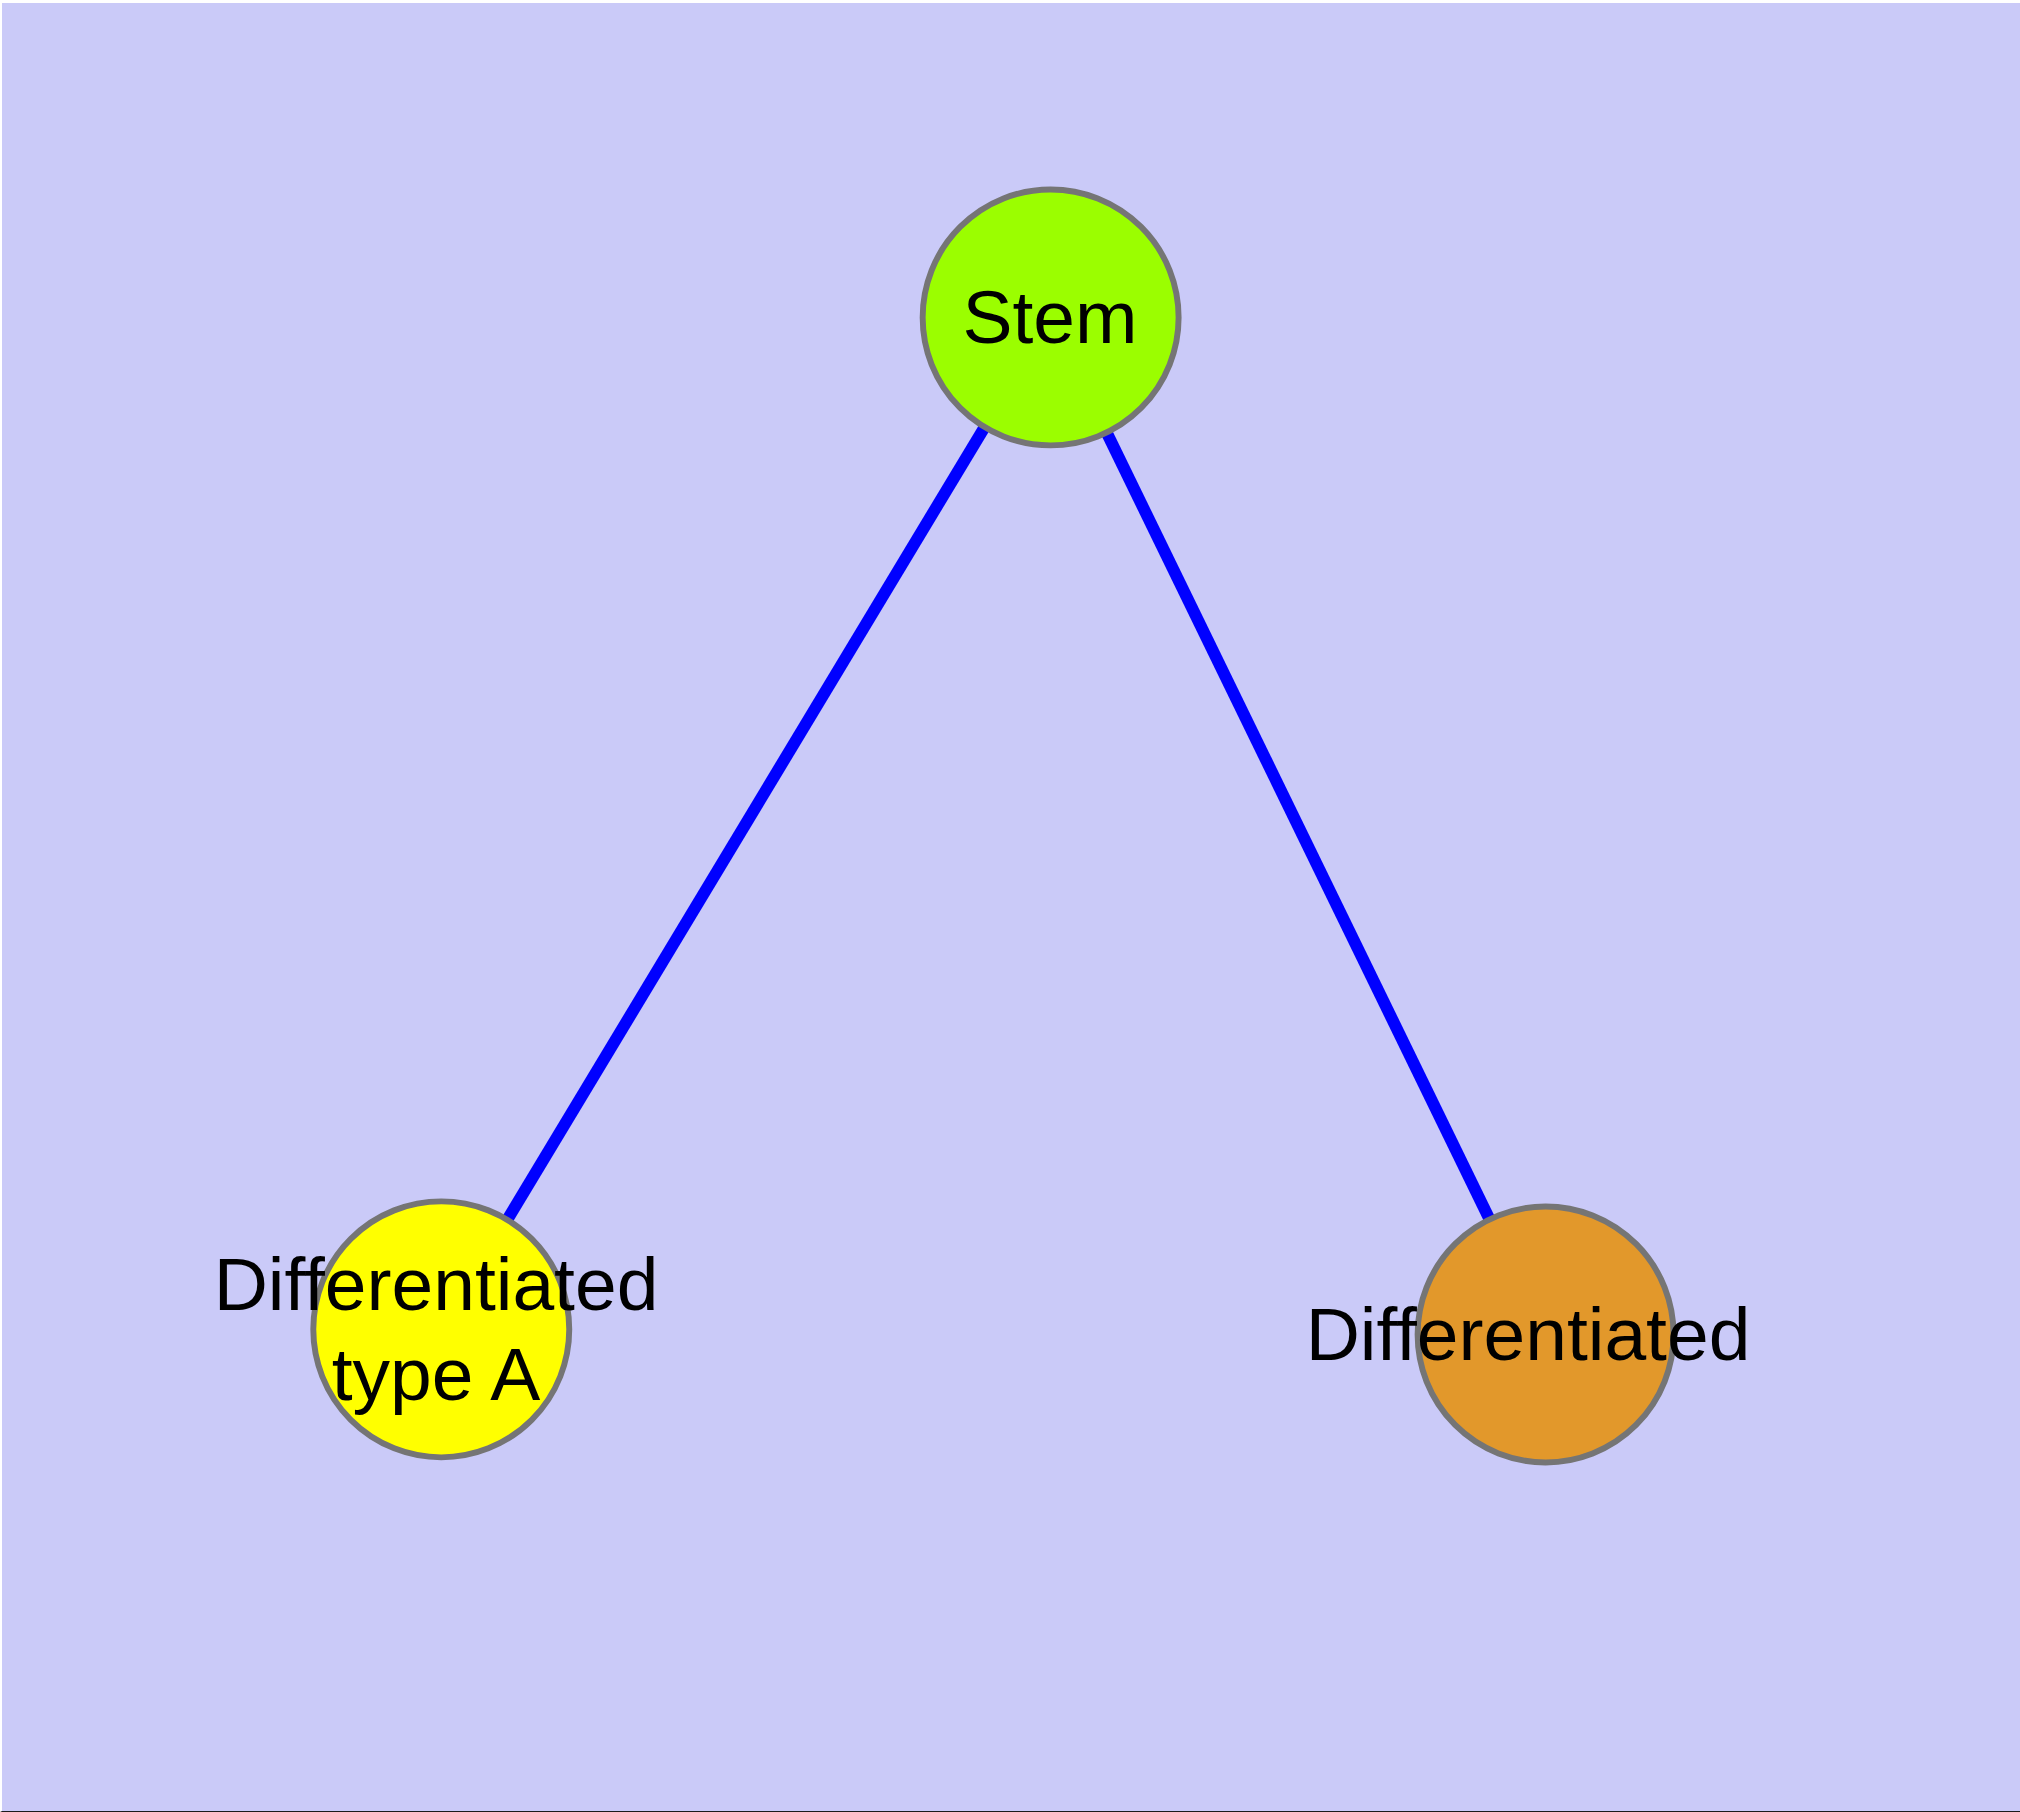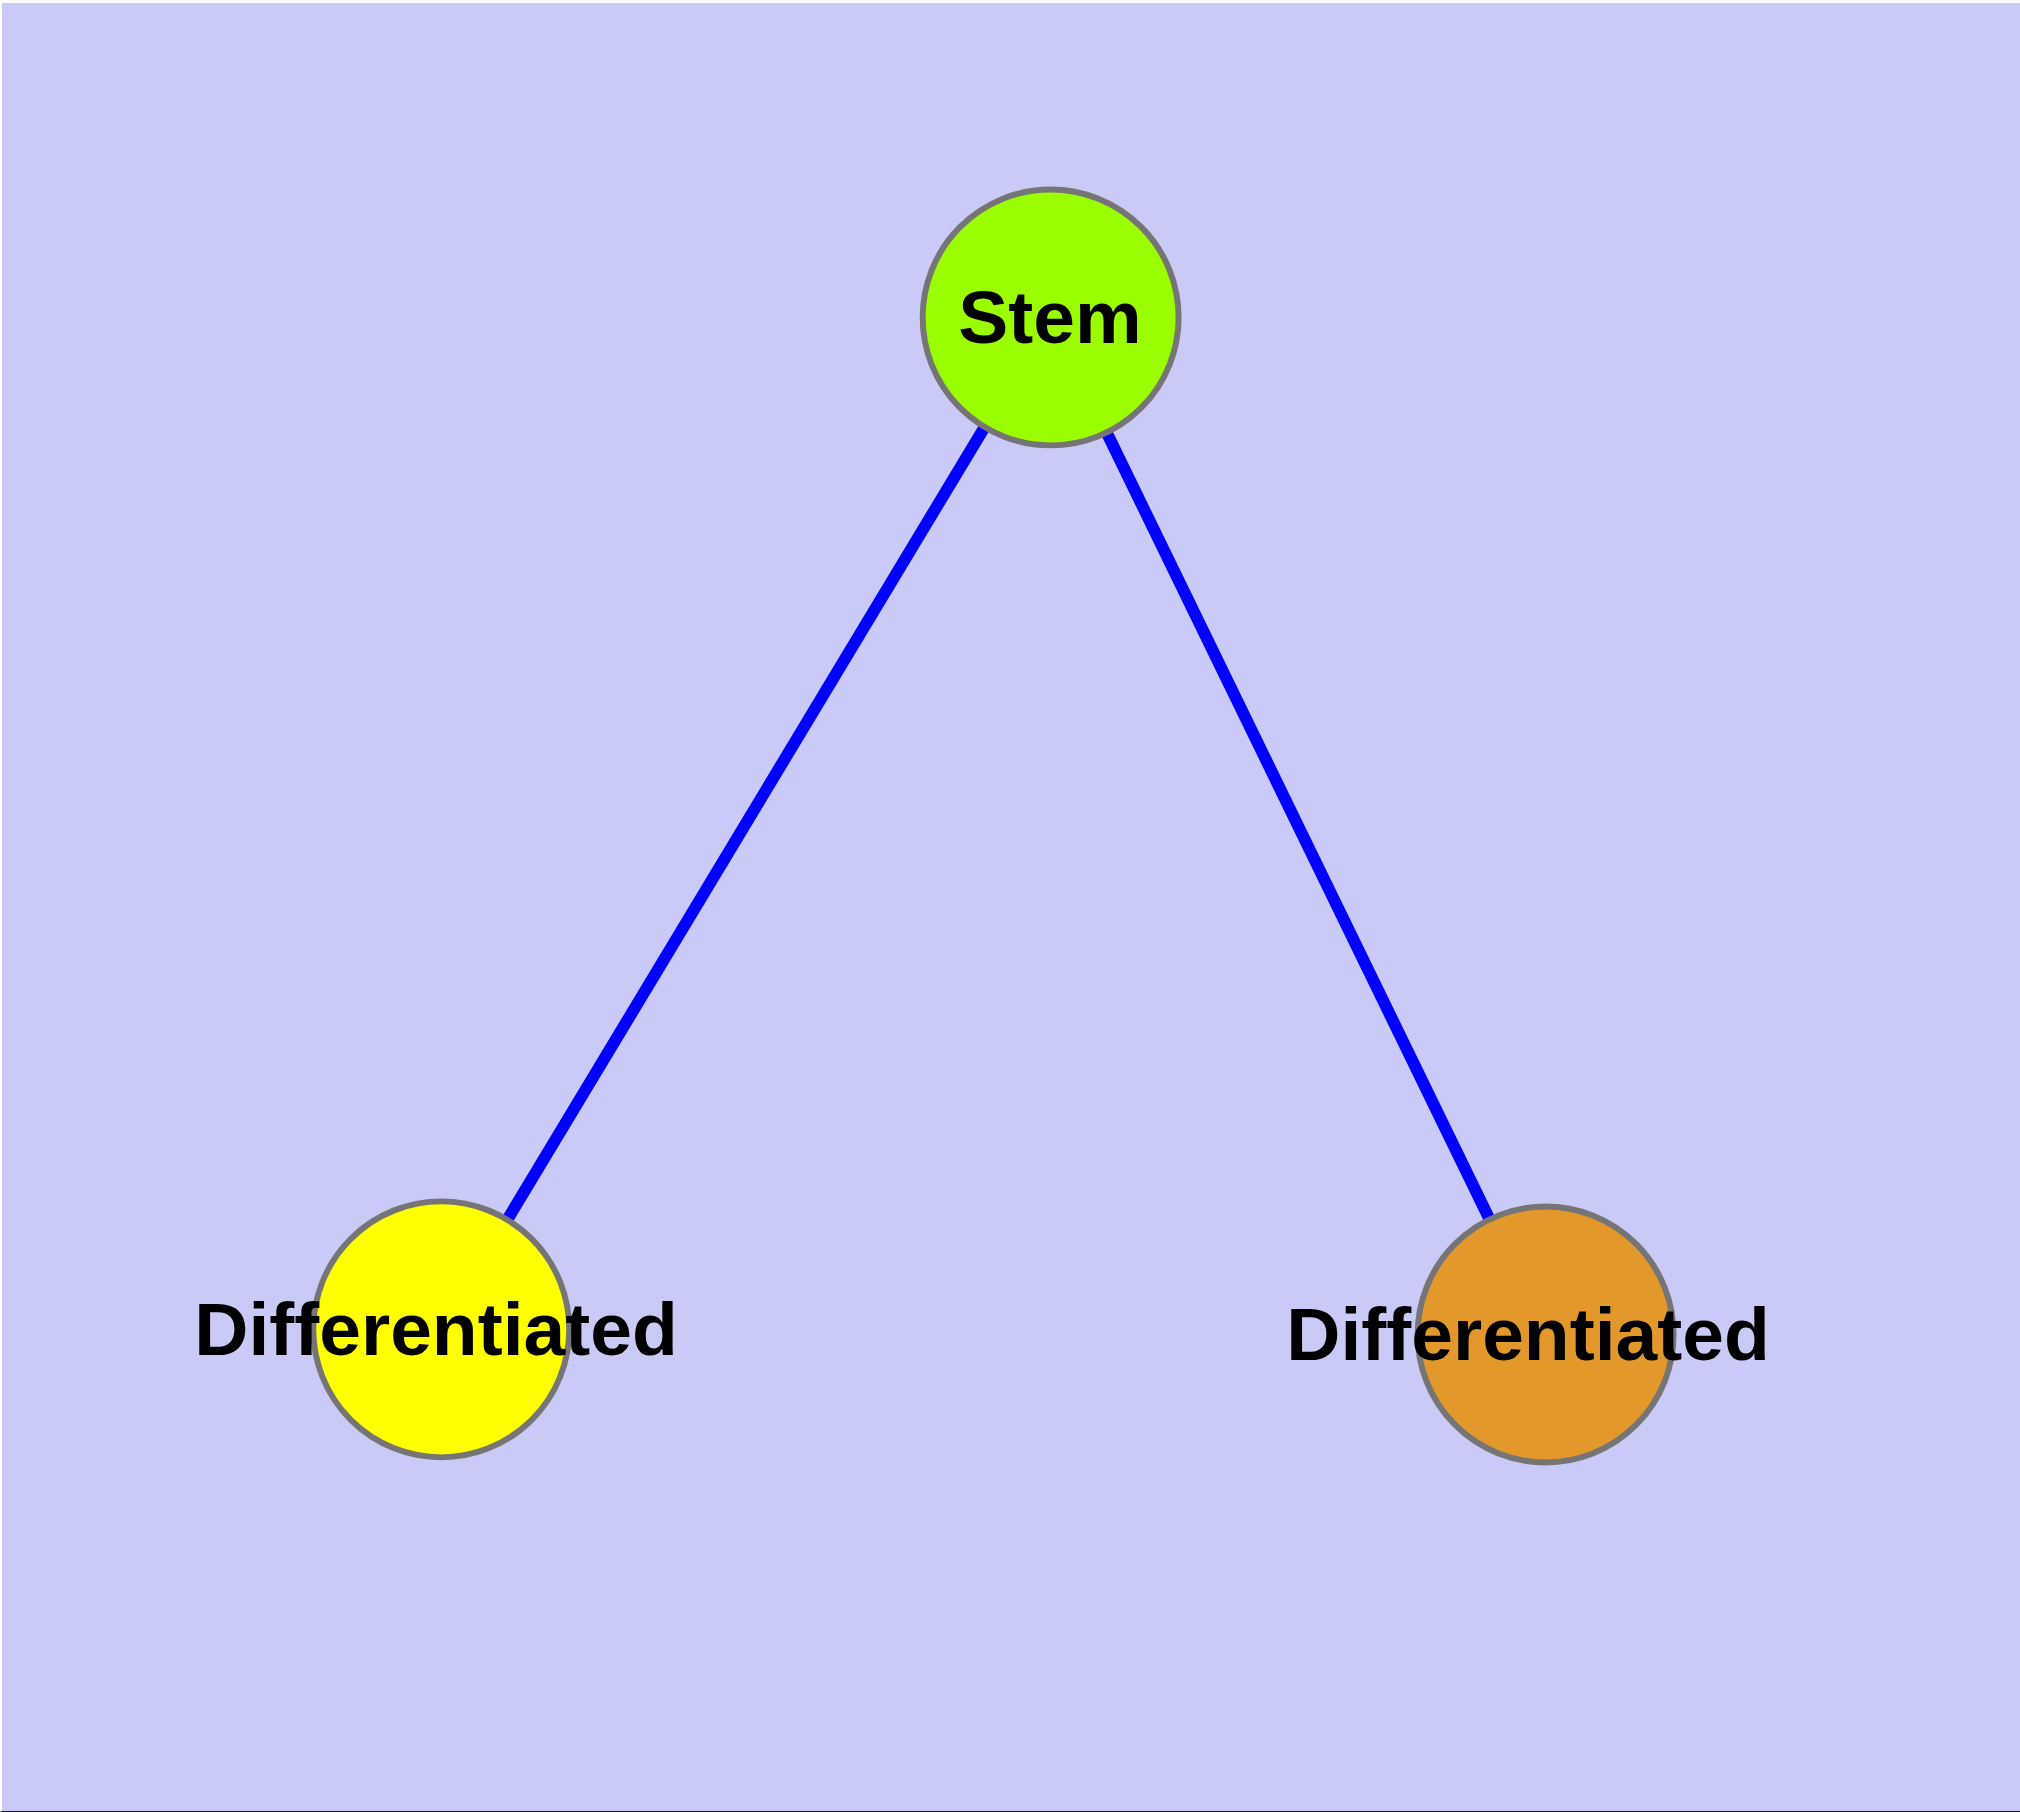"Stem" .node-label { font-weight: 700 -> 400 }
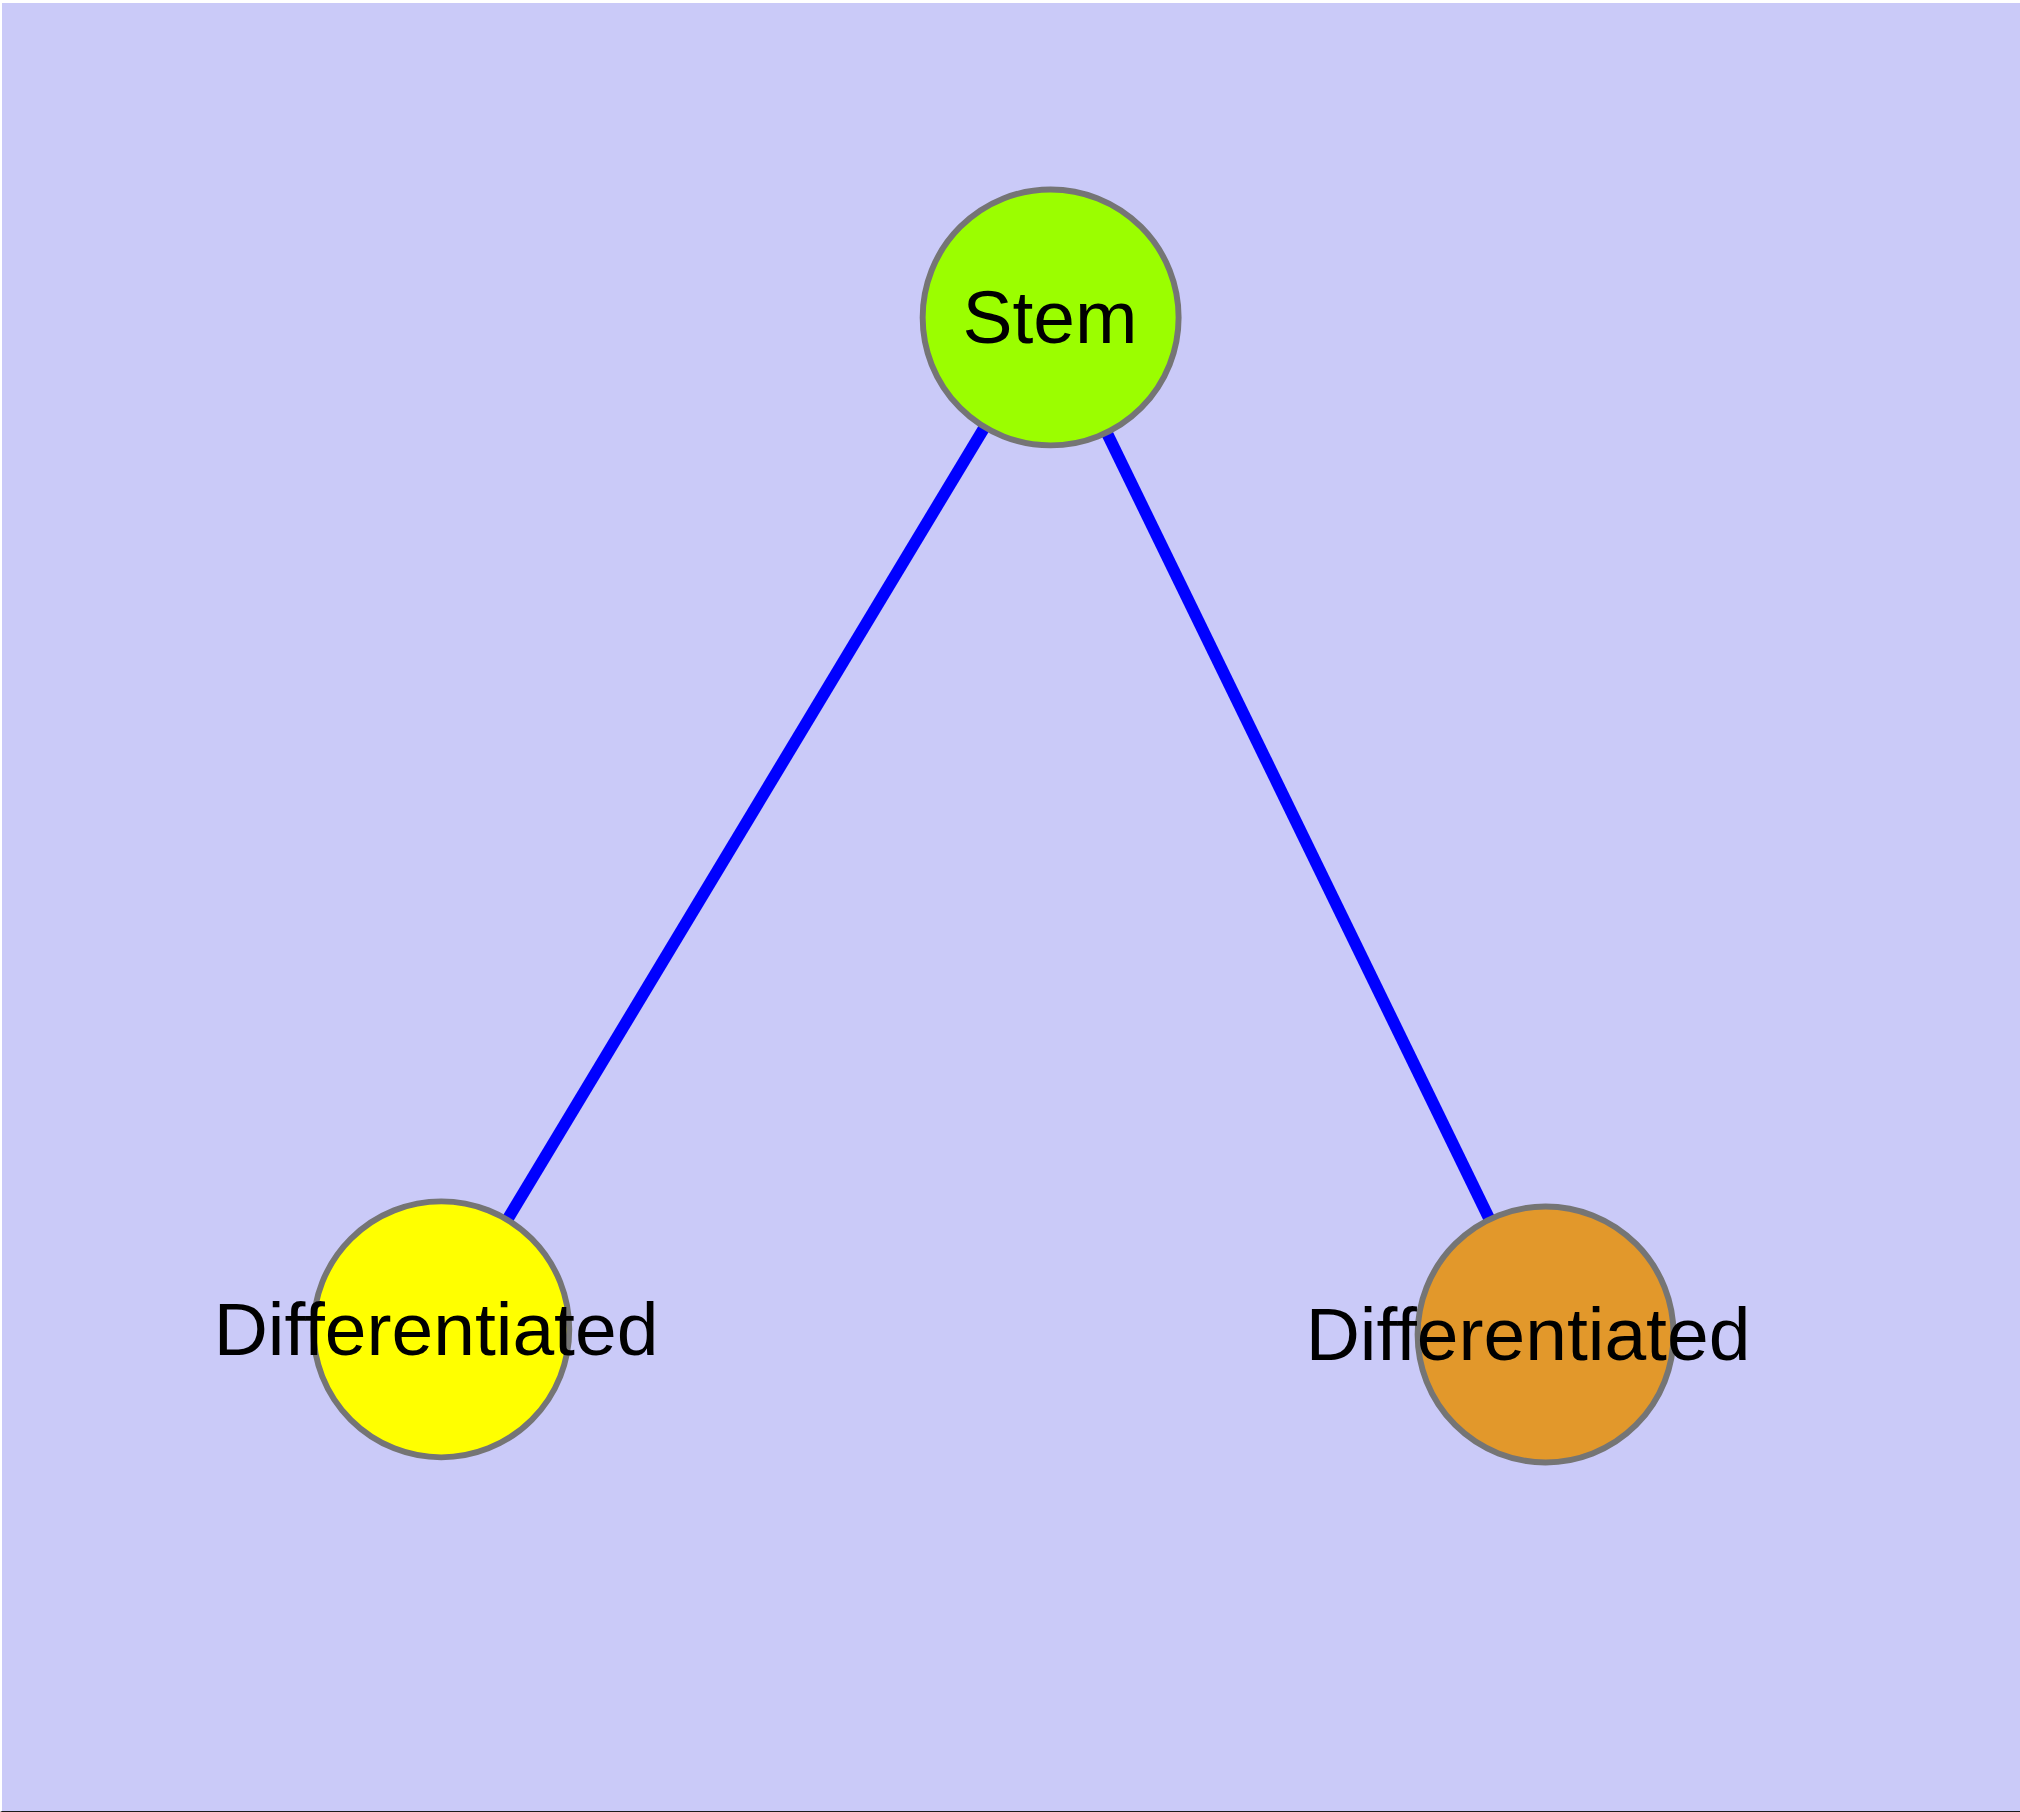"type A" span.line { html: none -> <span>type A</span> }
